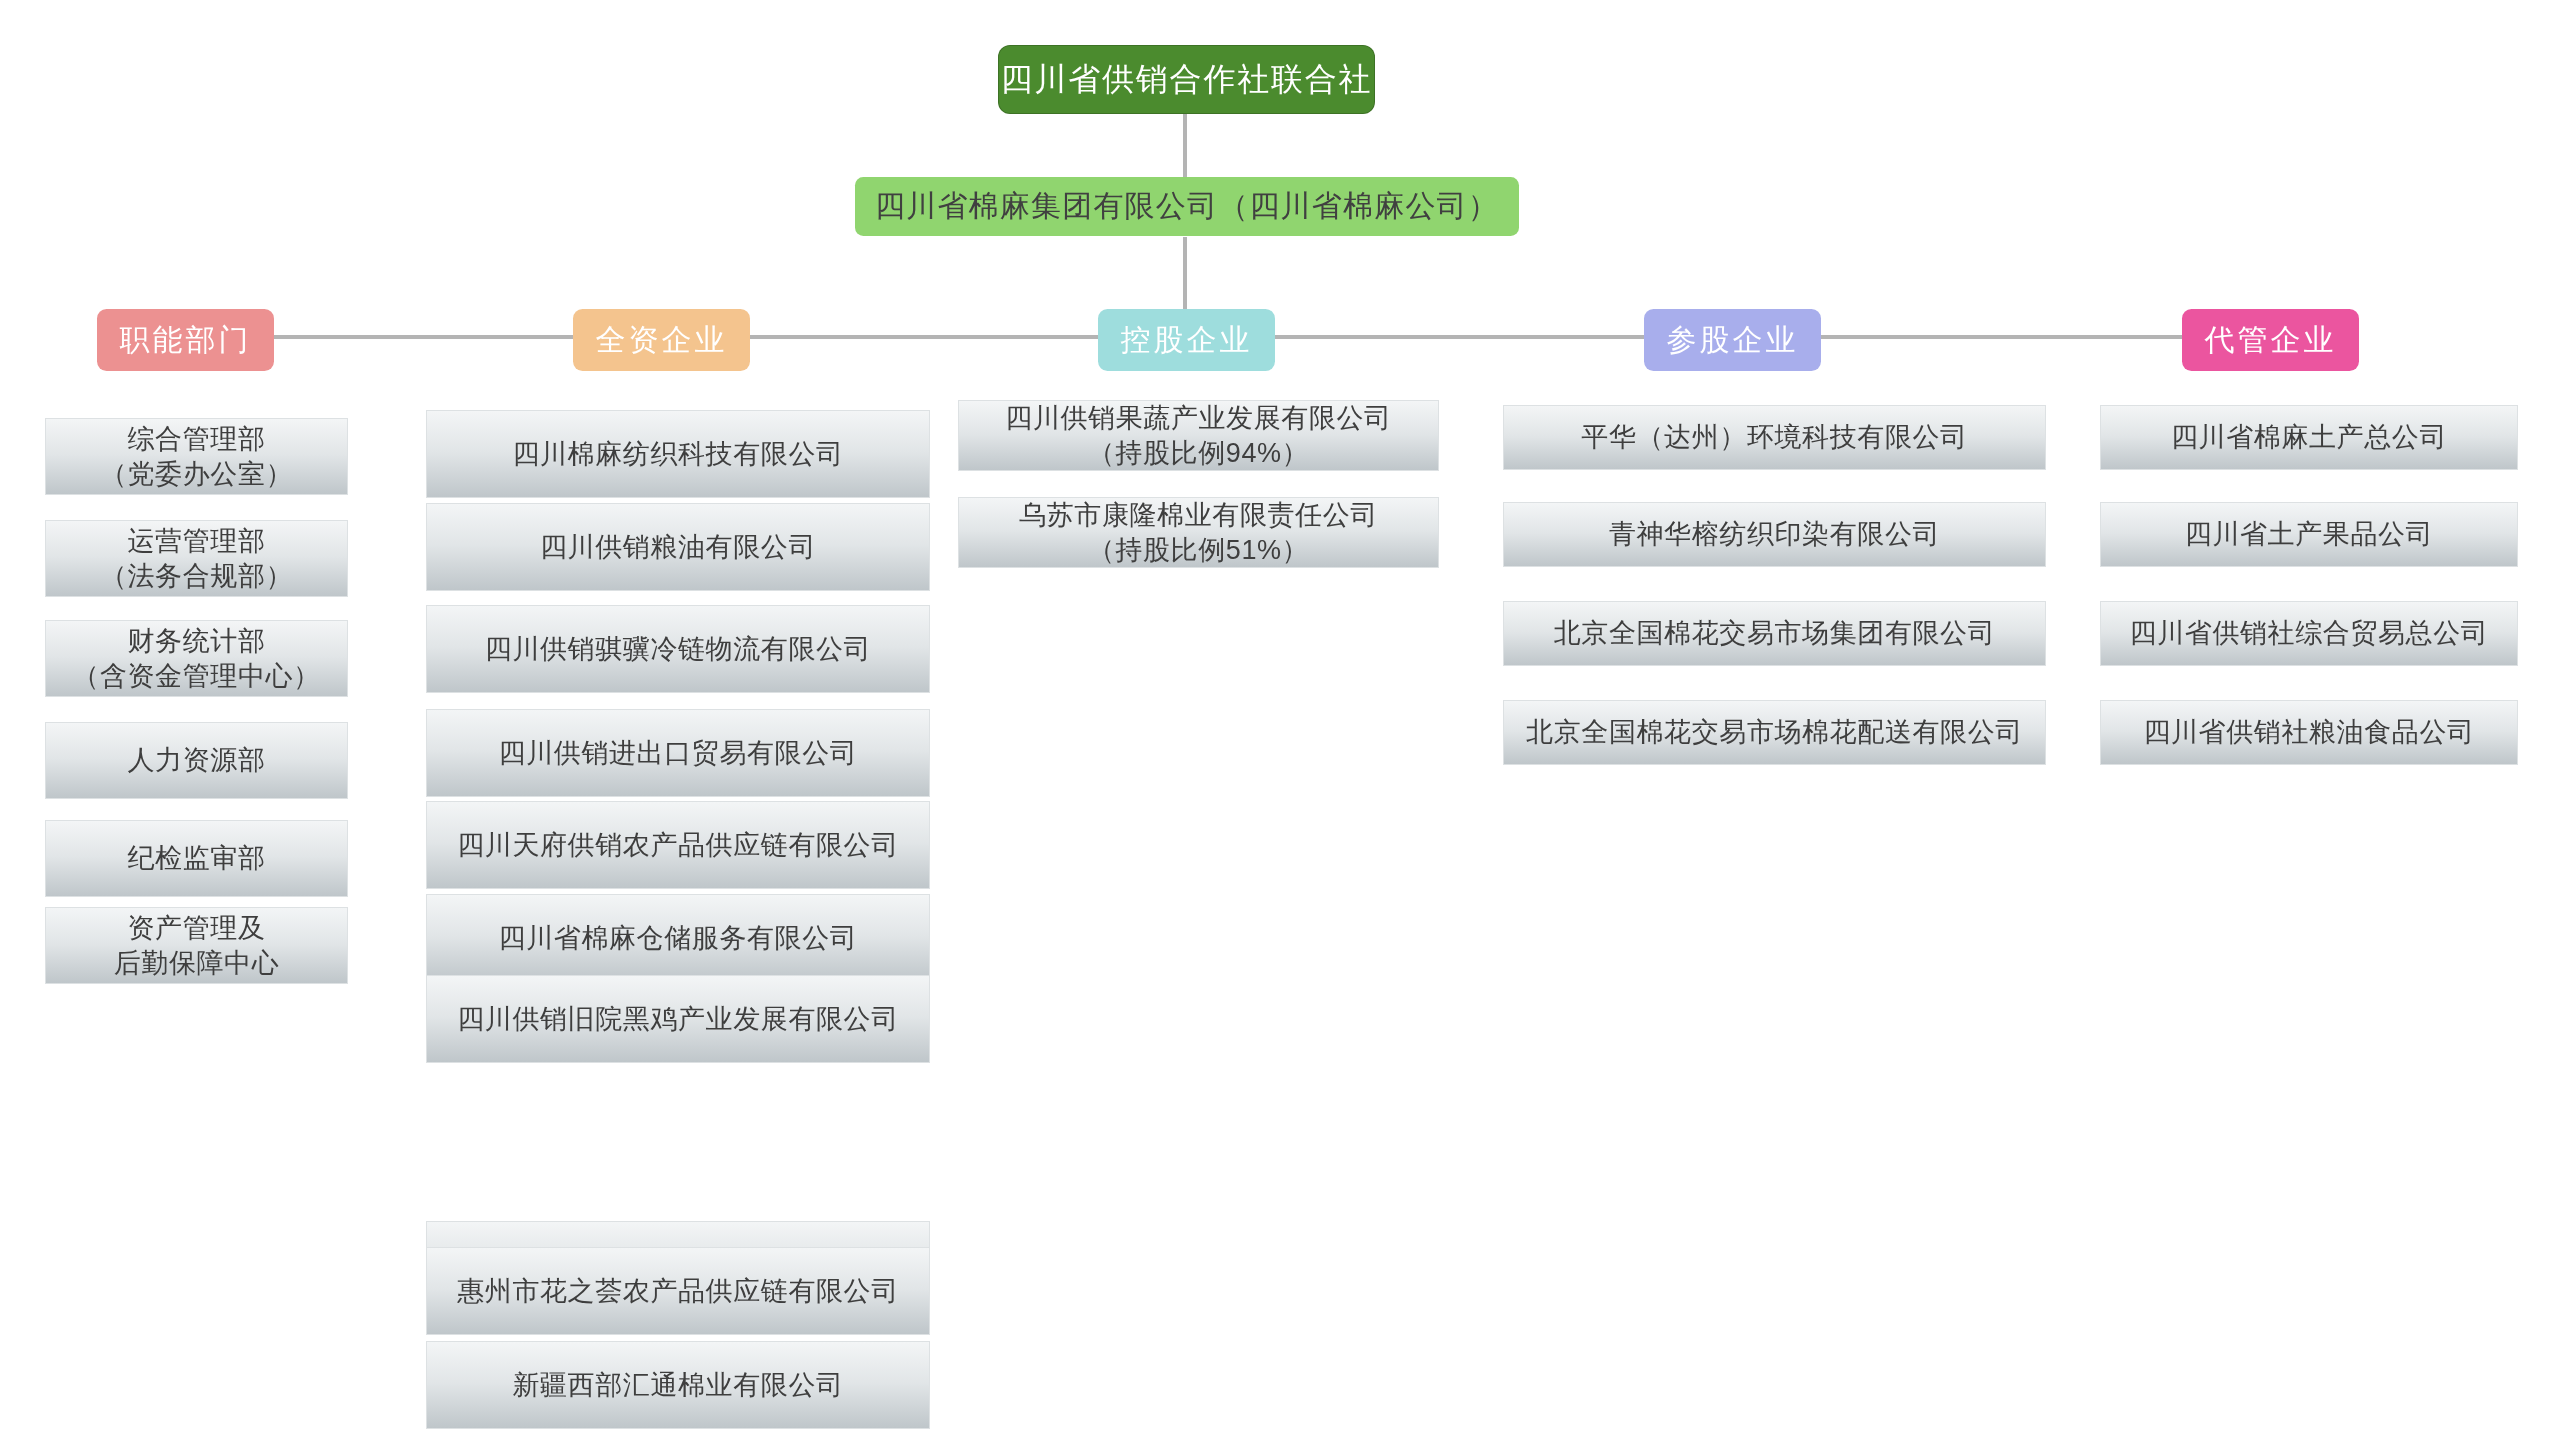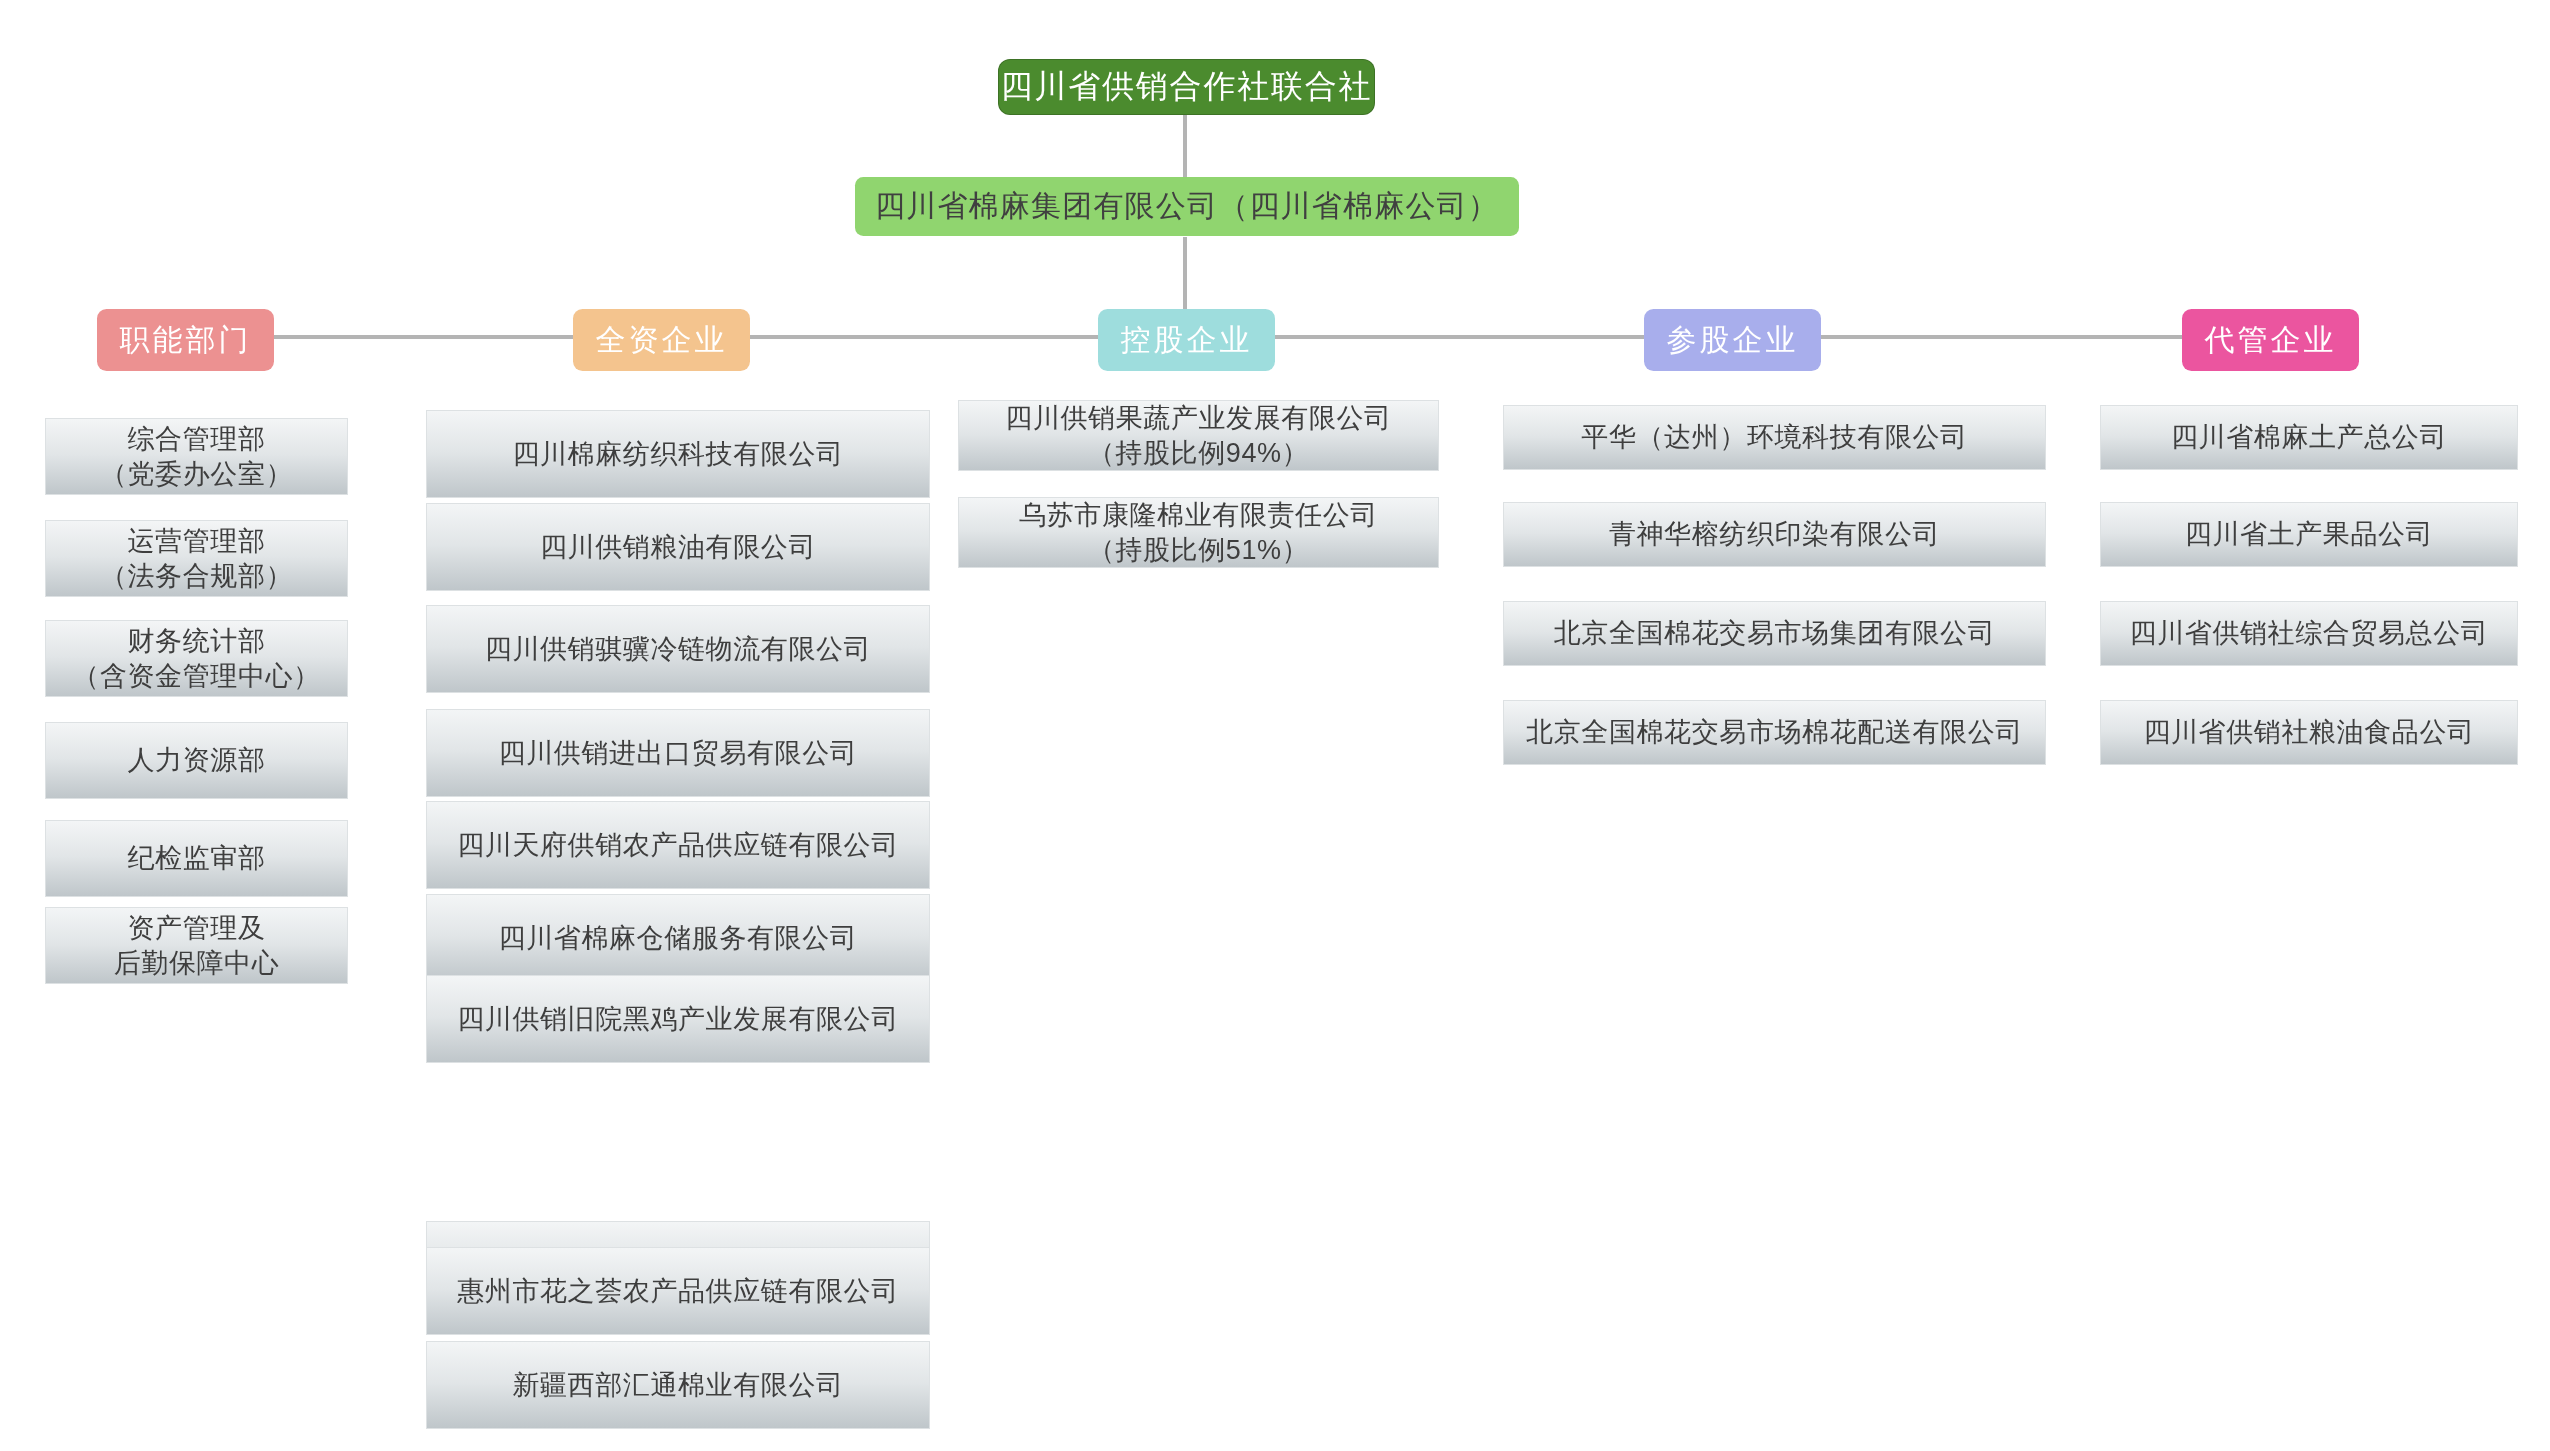"四川省供销合作社联合社" div.node { height: 56px -> 69px; top: 59px -> 45px }
